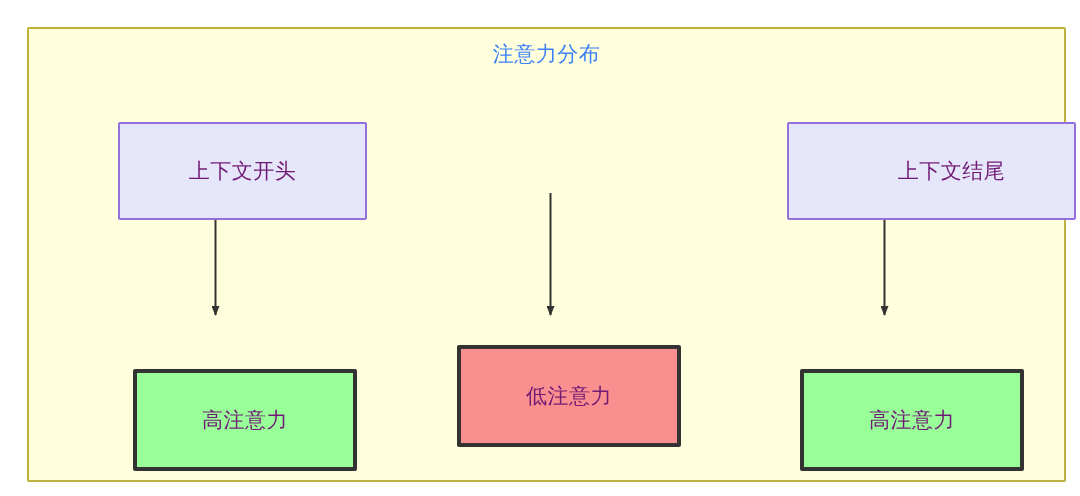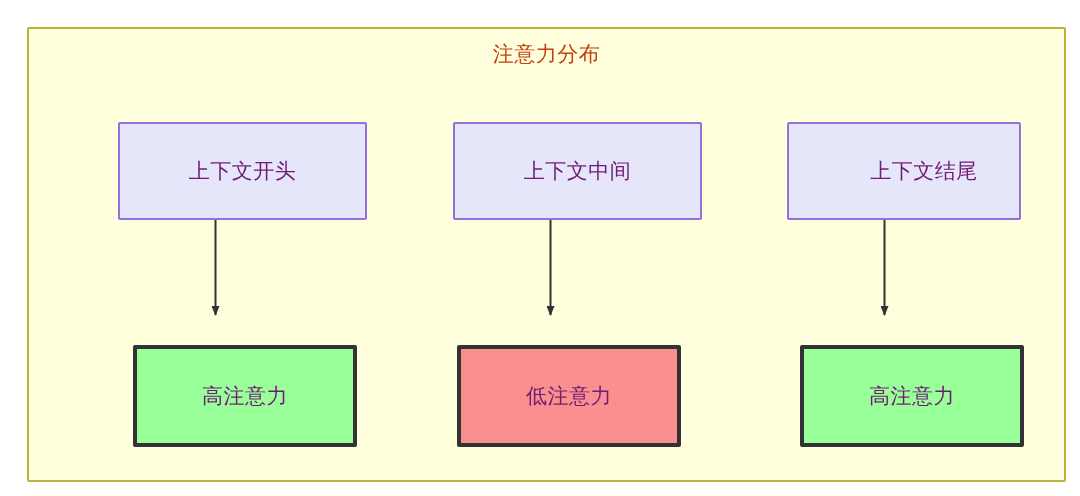"注意力分布" .subgraph-title { color: #c2410c -> #3b82f6 }
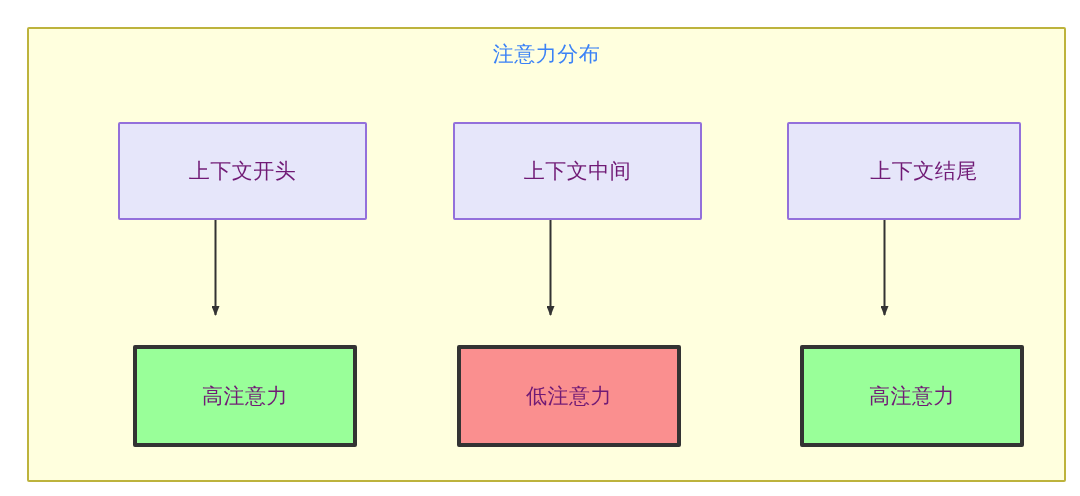"上下文中间" div.node { html: <div> <span>上下文中间</span> </div> -> none }
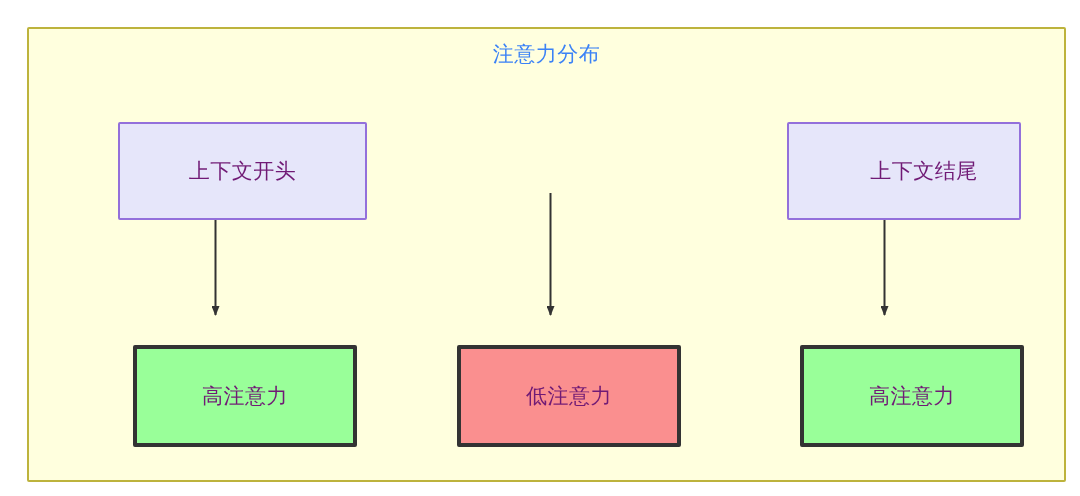"上下文结尾" .n-ctx-end { width: 234px -> 289px }
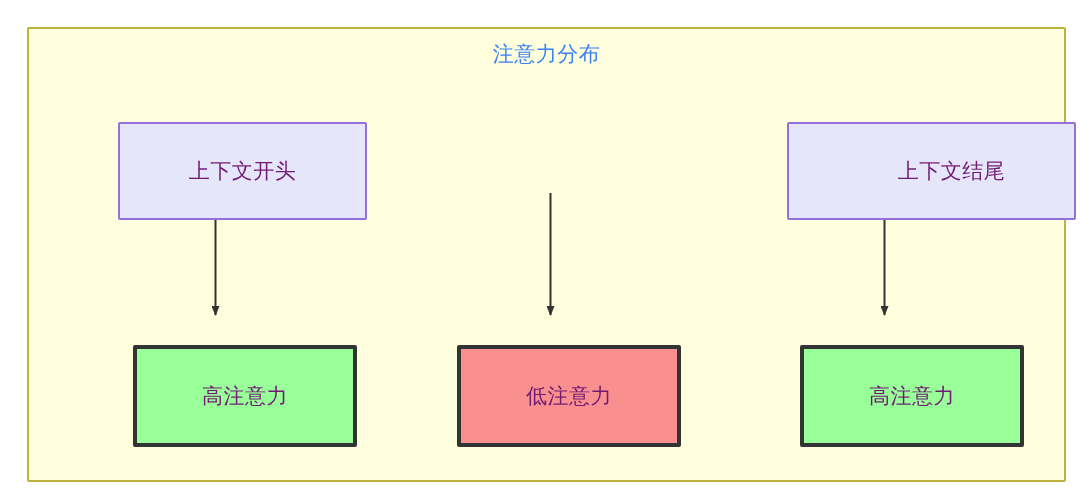"高注意力" .node.high { margin-top: none -> 24px }
